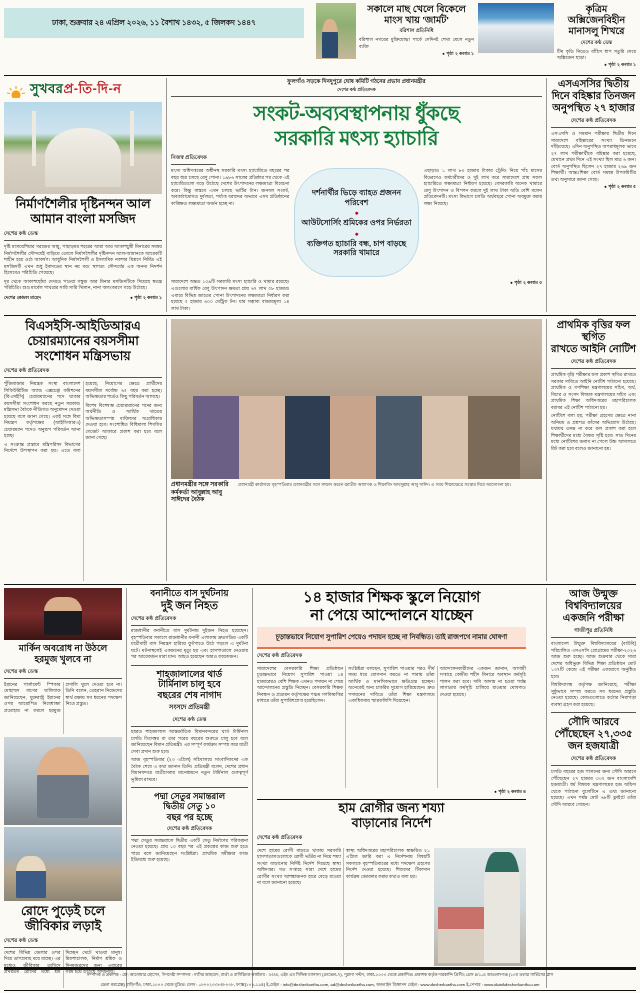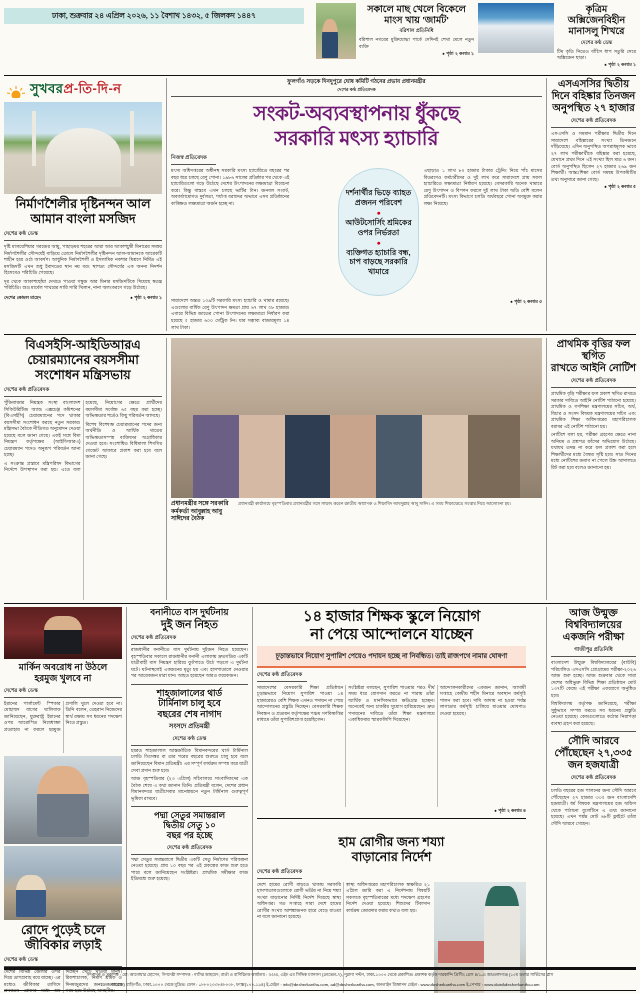"ঢাকা, শুক্রবার ২৪ এপ্রিল ২০২৬," .dateband { height: 16px -> 30px }
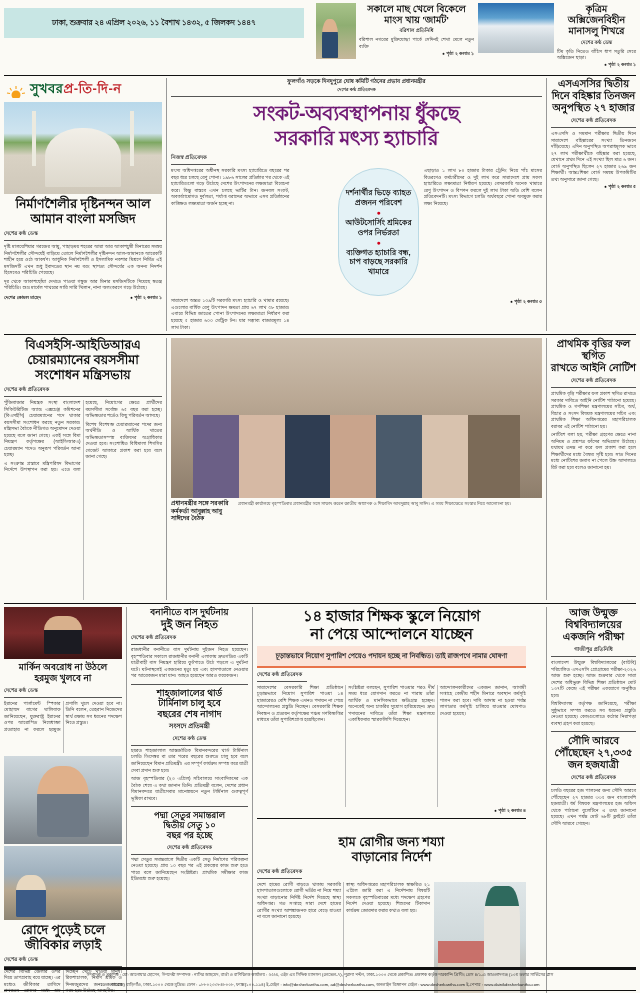"সংকট-অব্যবস্থাপনায় ধুঁকছে" .hl-huge { color: #701a75 -> #15803d }
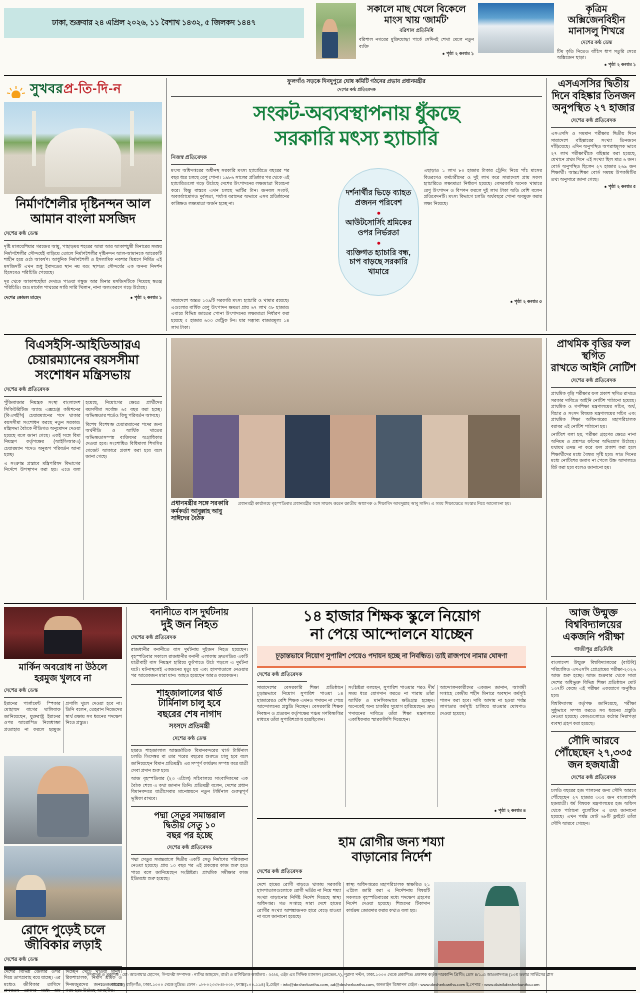"দর্শনার্থীর ভিড়ে ব্যাহত প্রজনন পরিবেশ" .bulletbox { margin-left: 44px -> none }
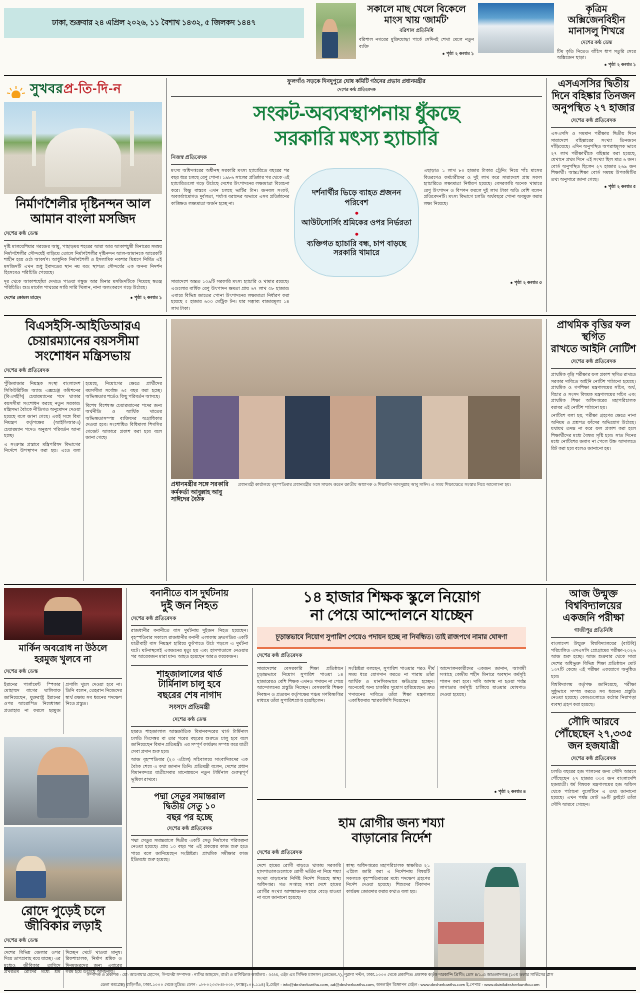"হাম রোগীর জন্য শয্যা" div.hl2 { margin-top: 16px -> 1px }
